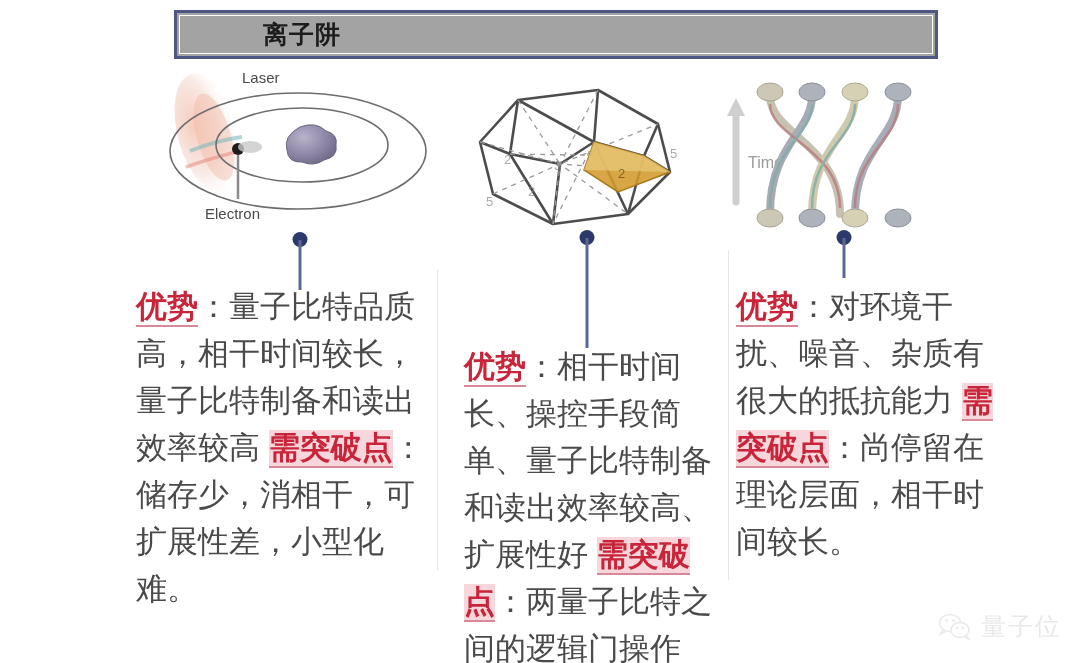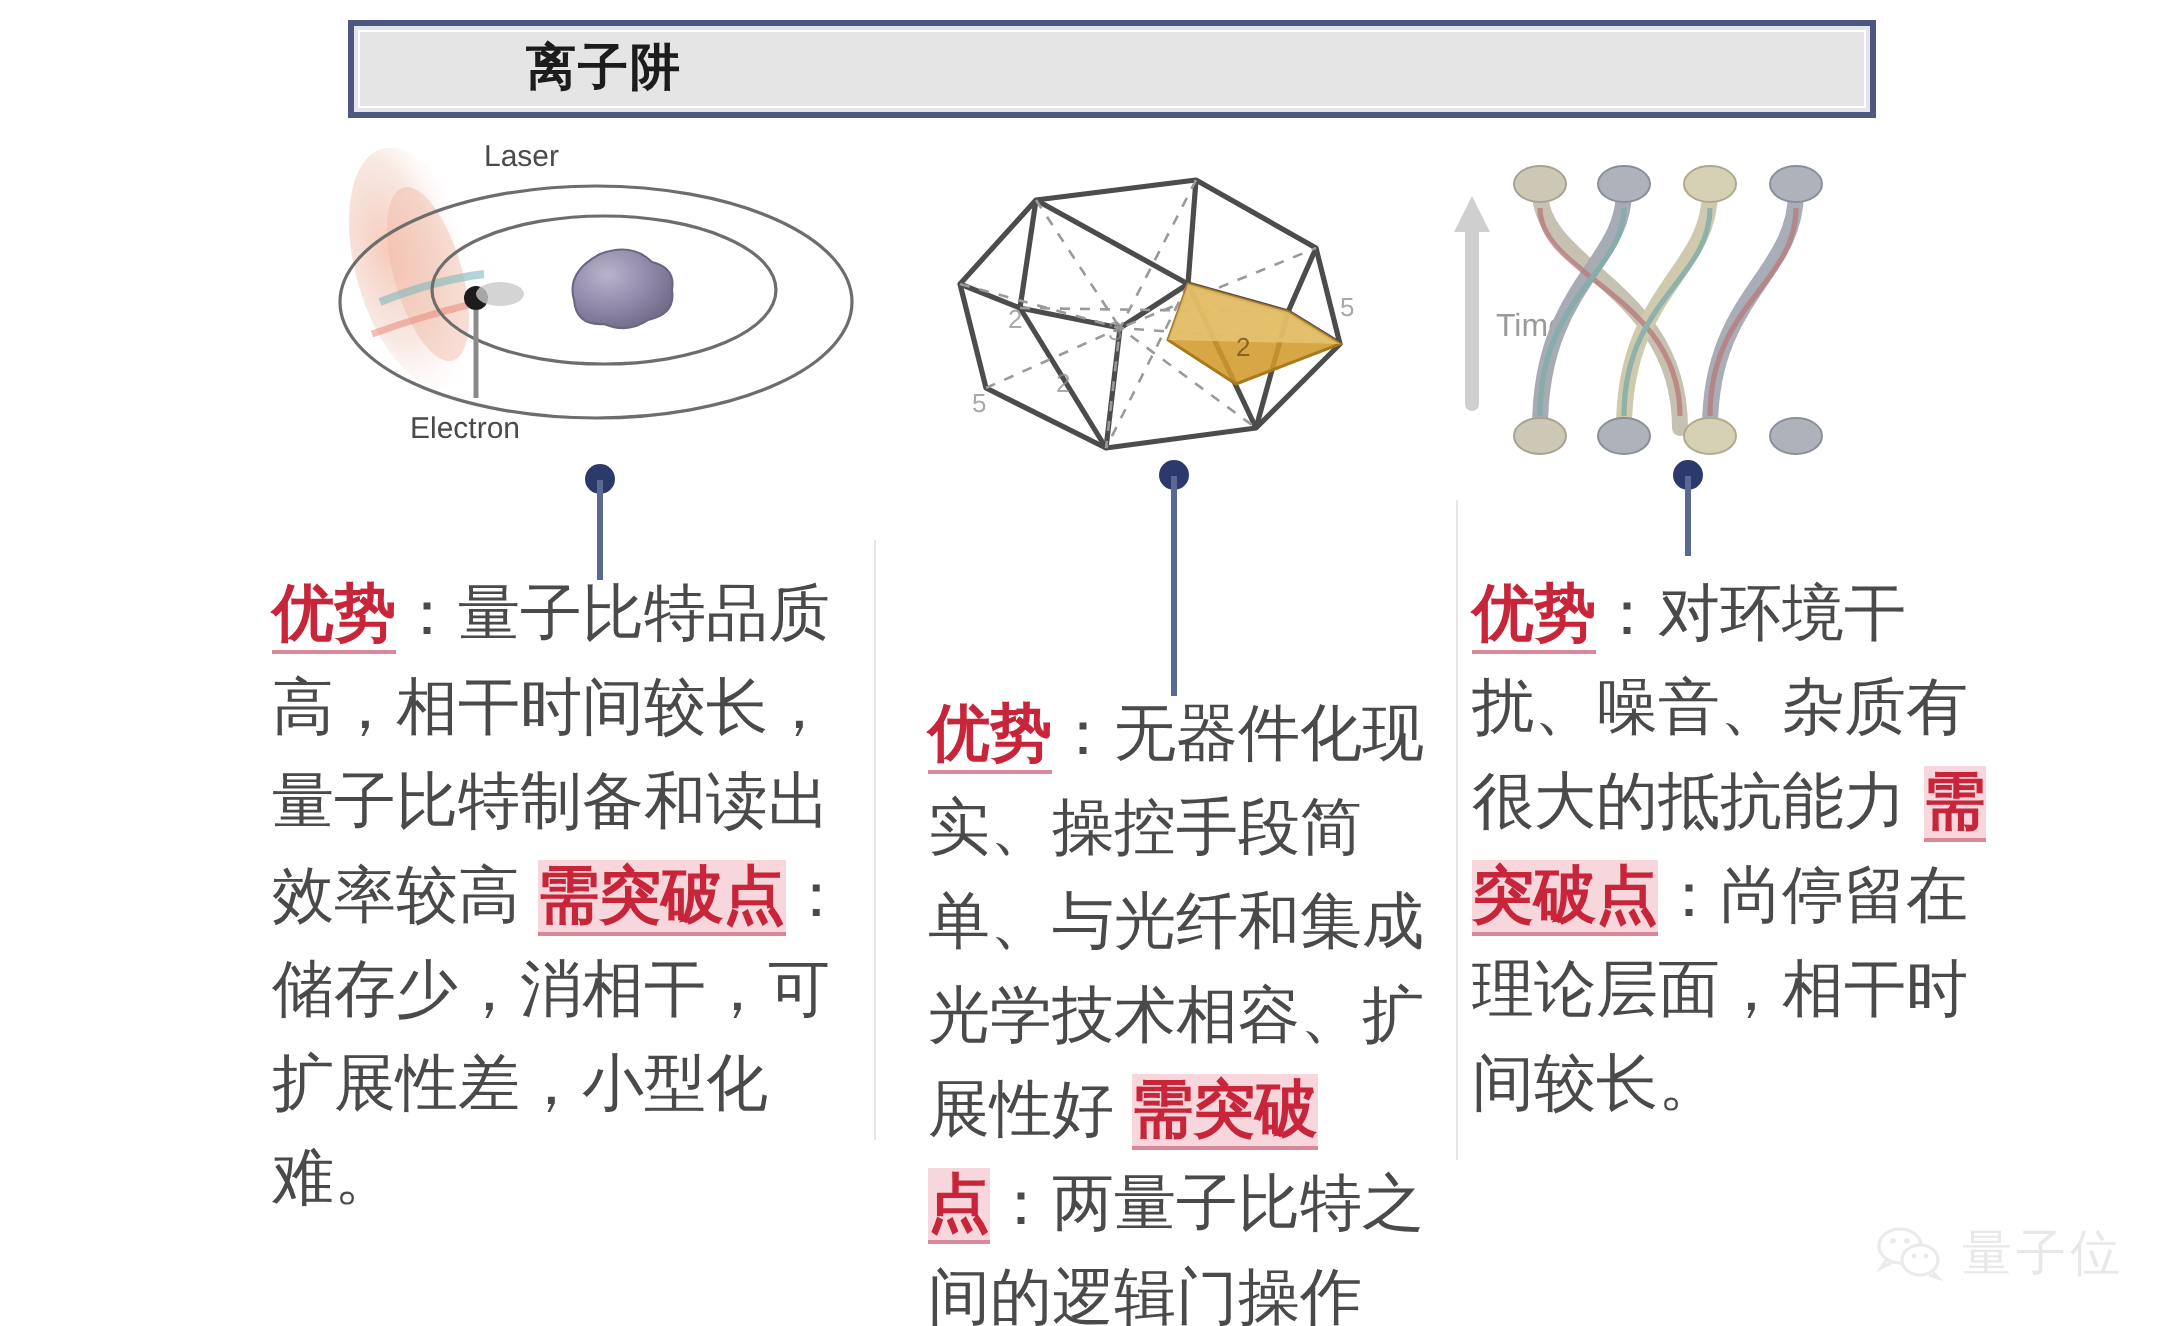"离子阱" .header-bar { background: #e5e5e5 -> #a3a3a3 }
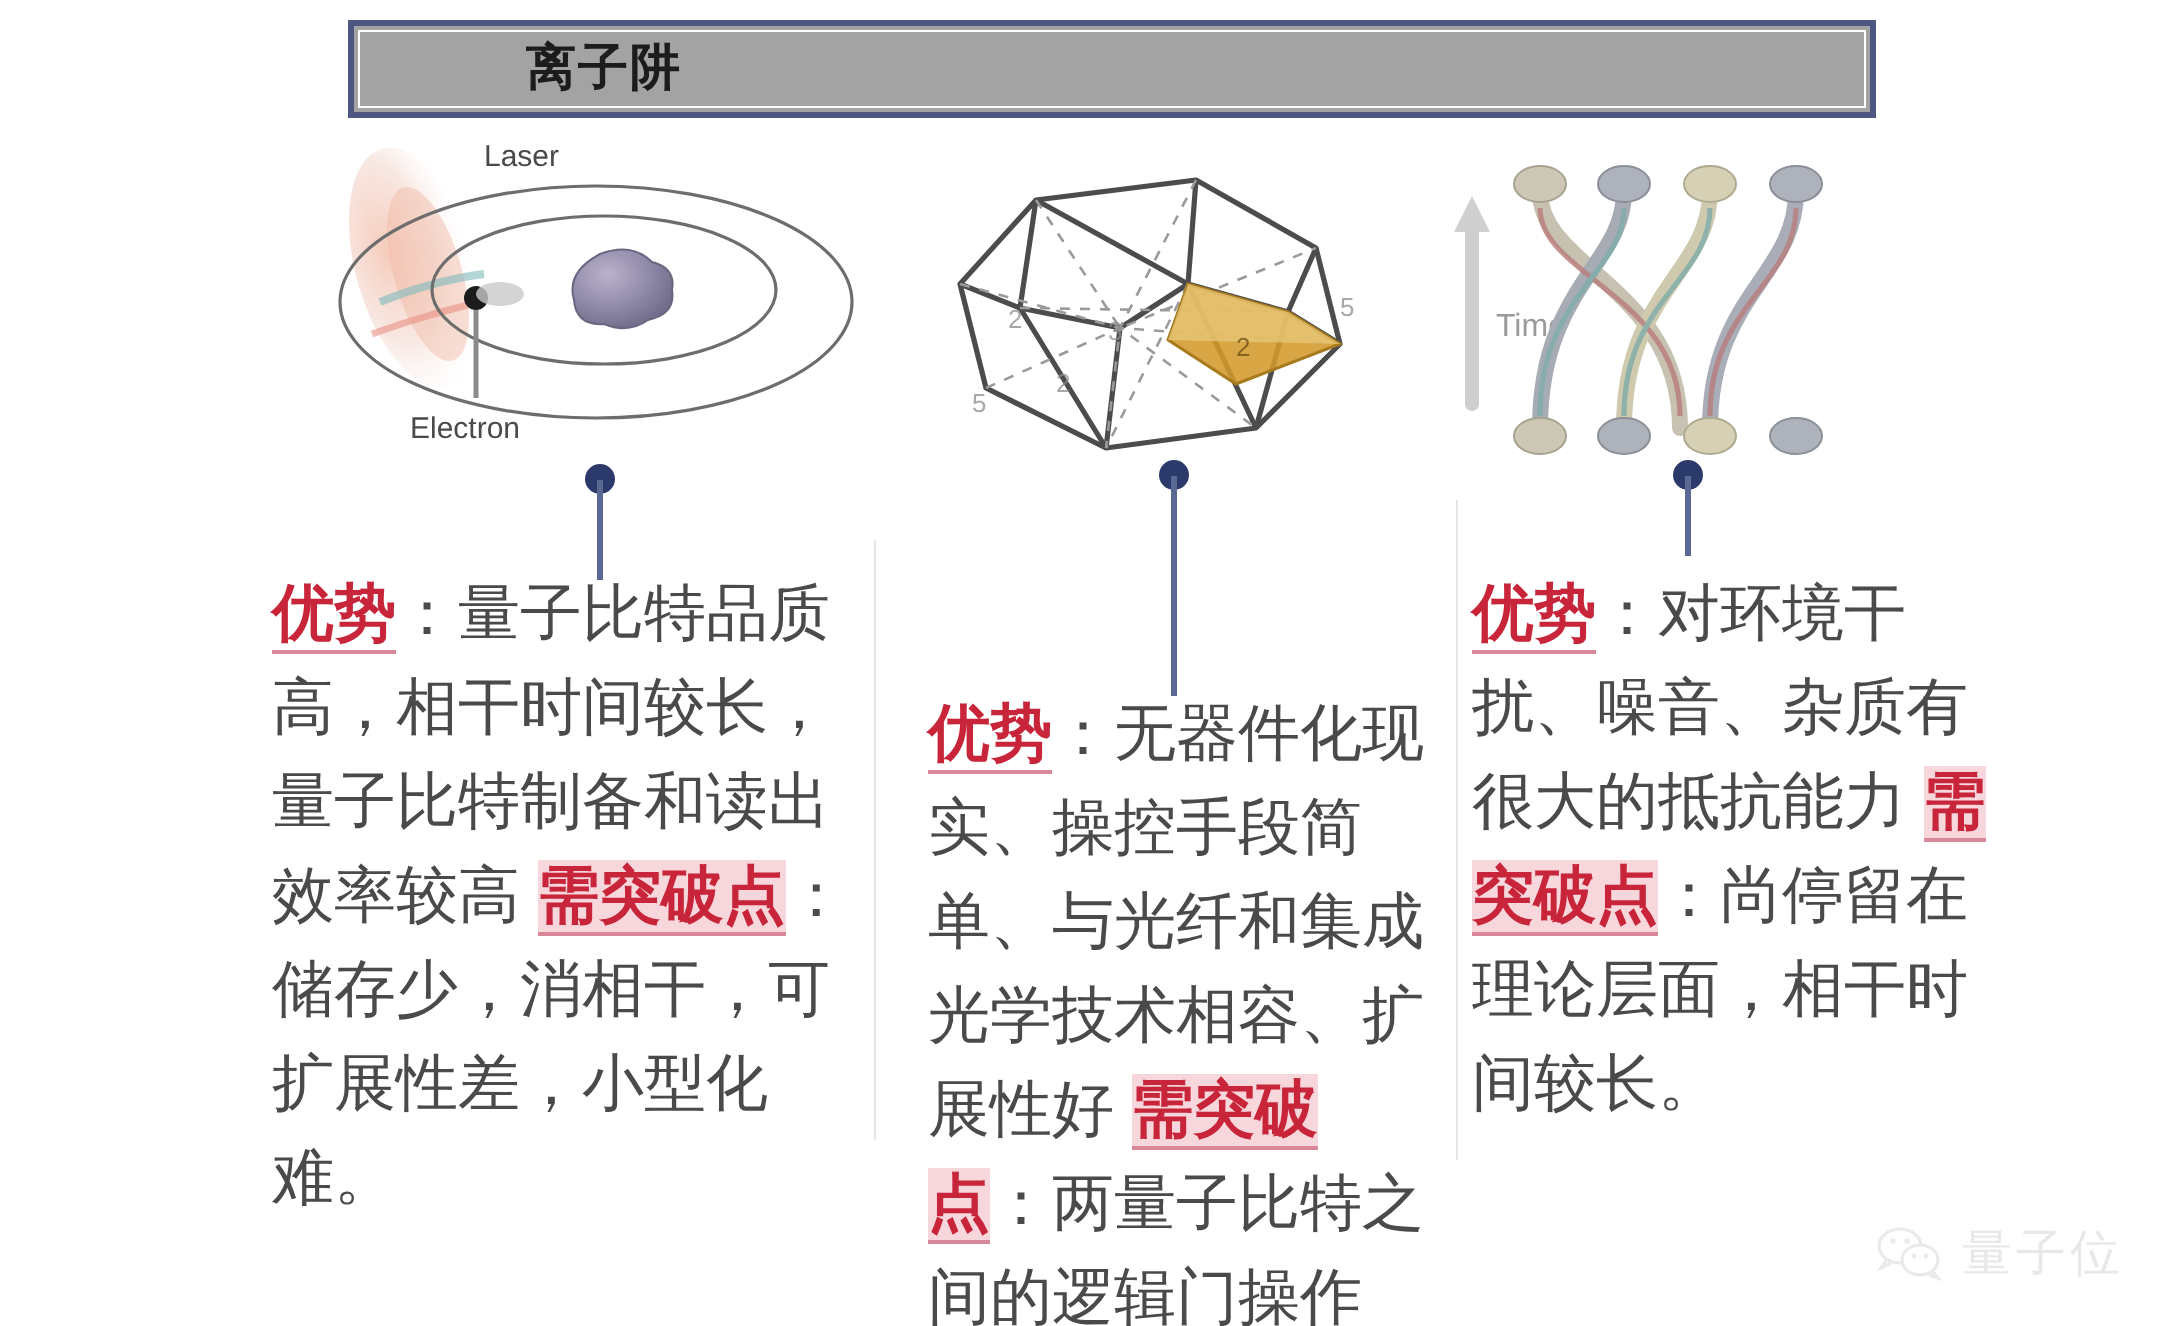"无器件化现实、操控手段简单、与光纤和集成光学技术相容、扩展性好" span { text: 无器件化现实、操控手段简单、与光纤和集成光学技术相容 -> 相干时间长、操控手段简单、量子比特制备和读出效率较高 }
